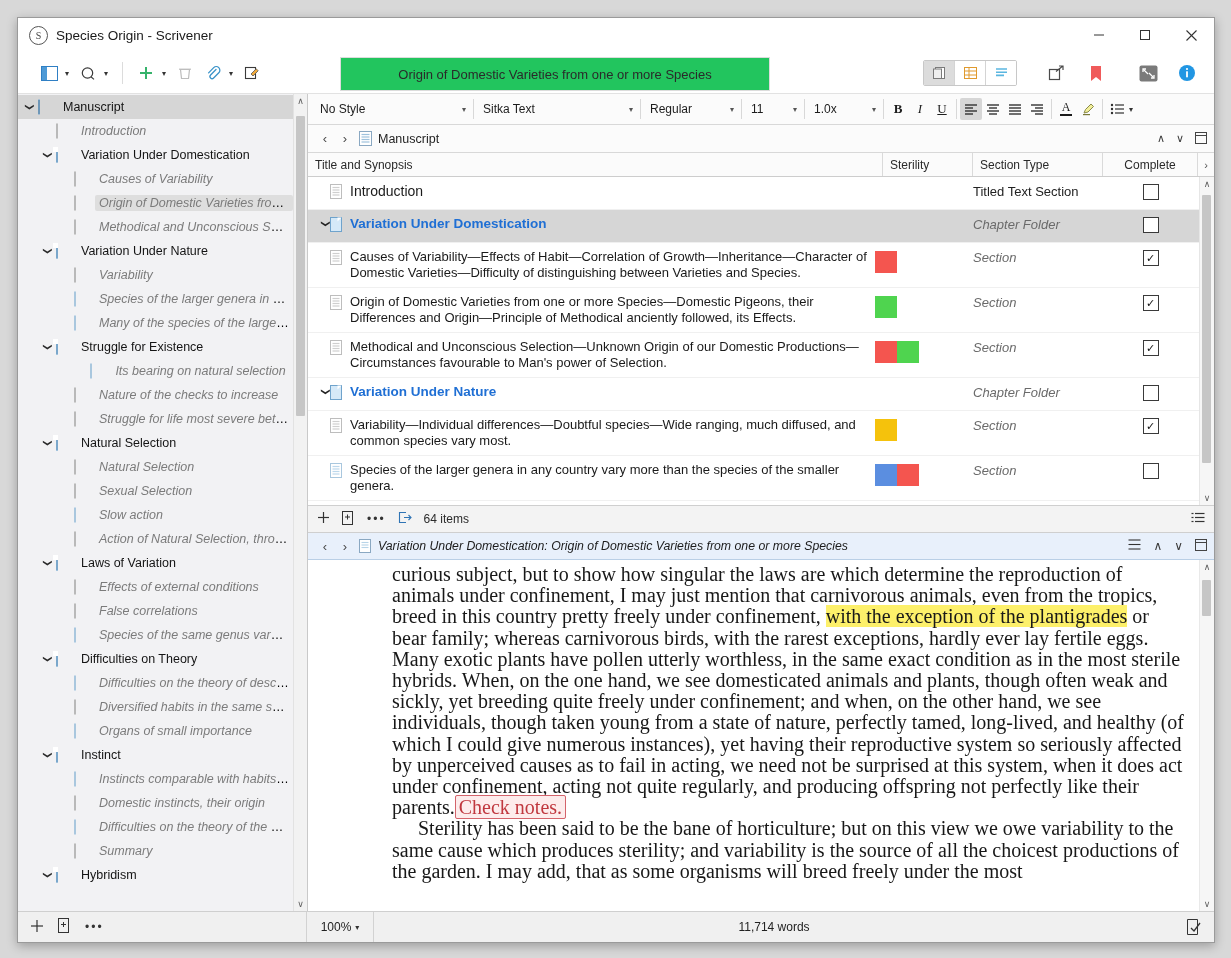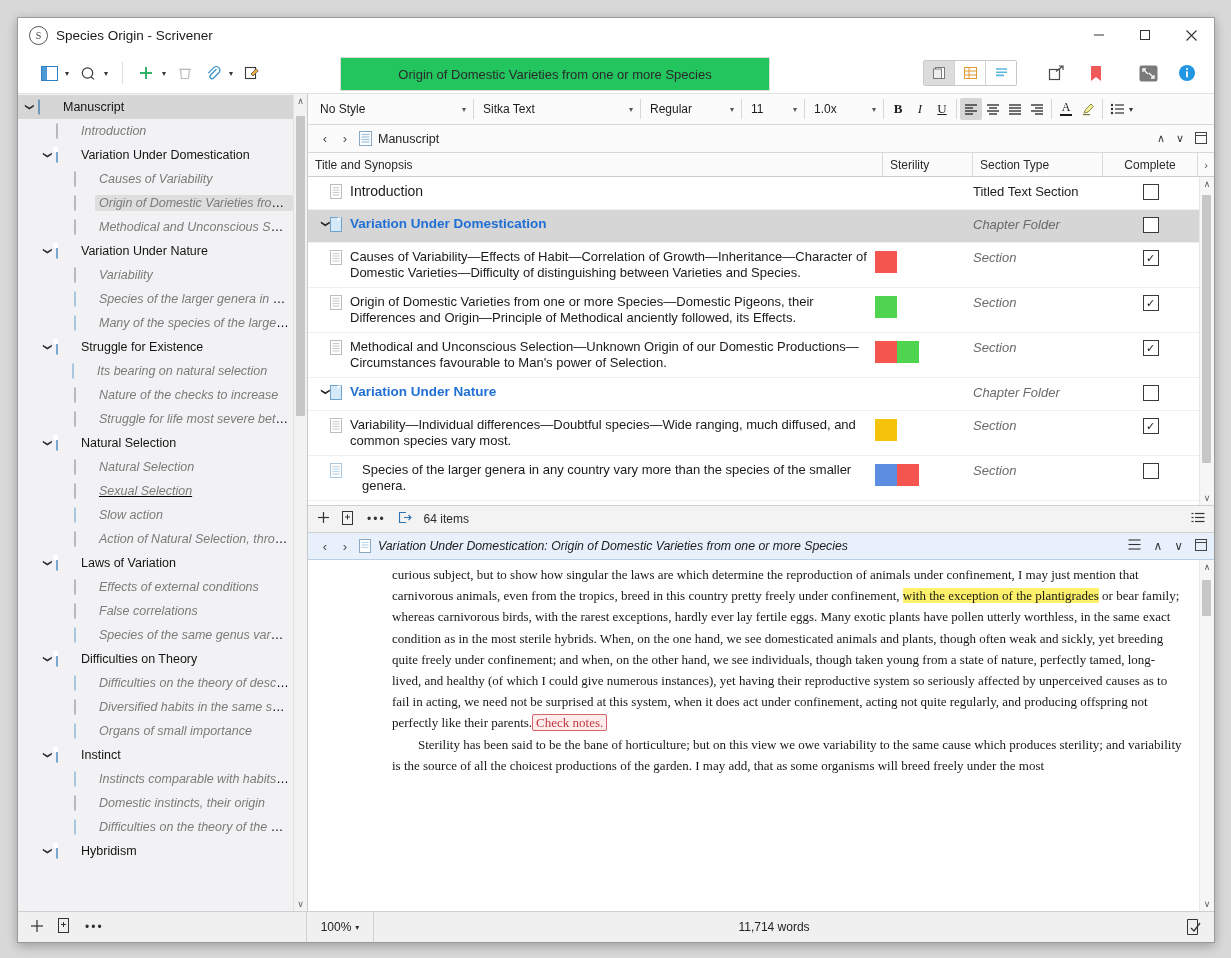"Its bearing on natural selection" div.bn-row { justify-content: none -> center; padding-left: 38px -> 53px }
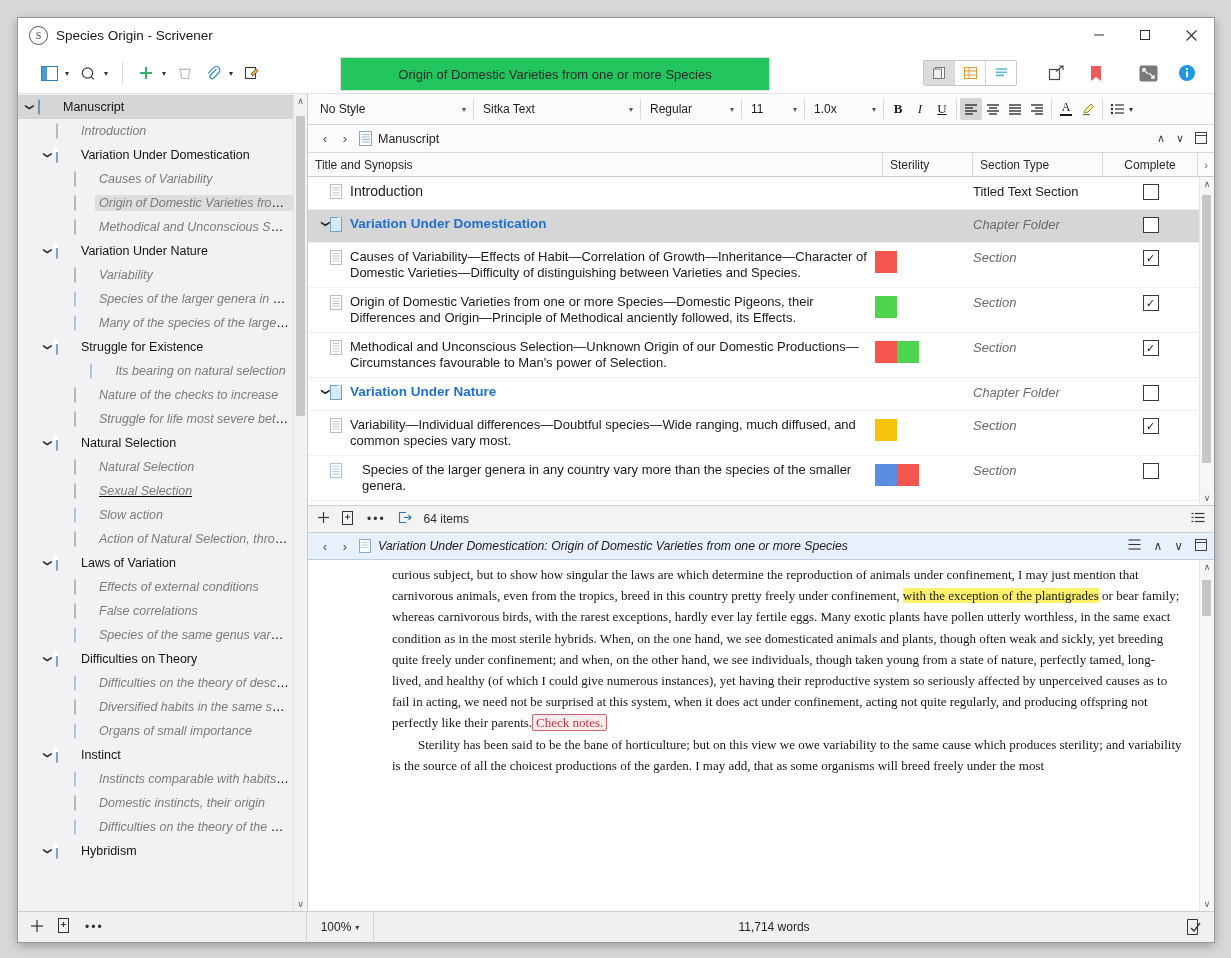"Species of the larger genera in any country" span.tw { gap: 19px -> 7px }
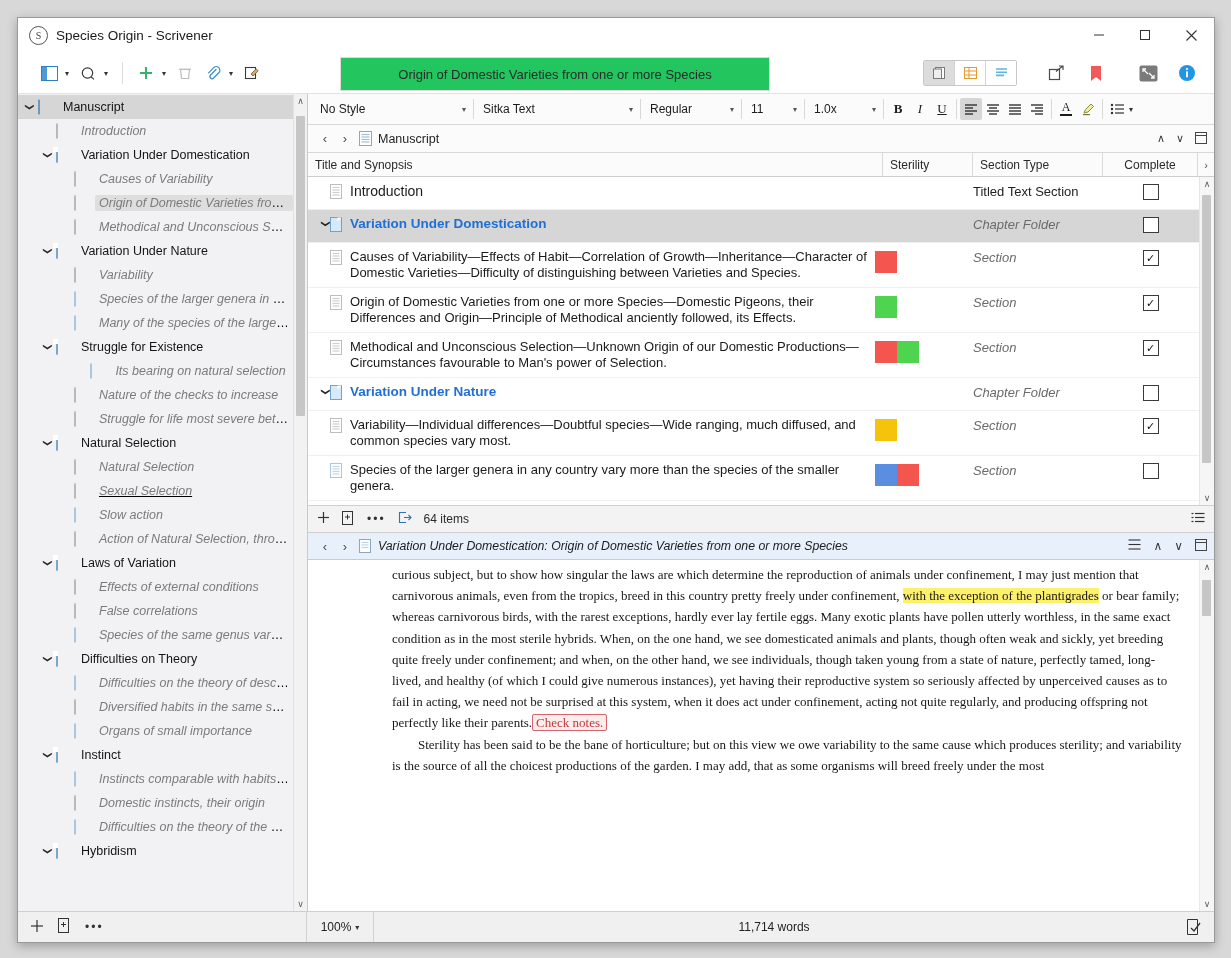"Sexual Selection" div.bn-row { text-decoration: underline -> none }
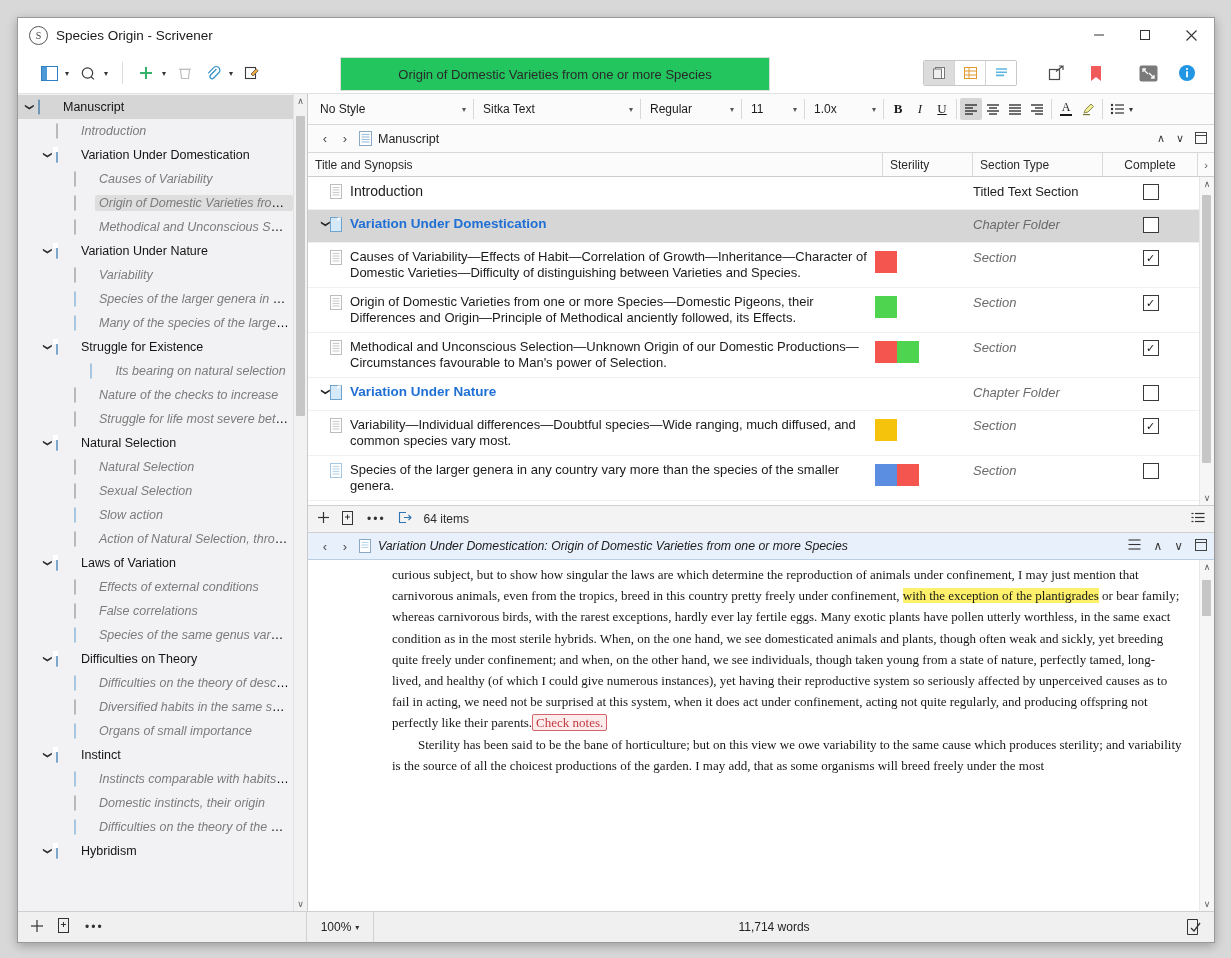"curious subject, but to show" .ed-page { font-size: 13px -> 20px }
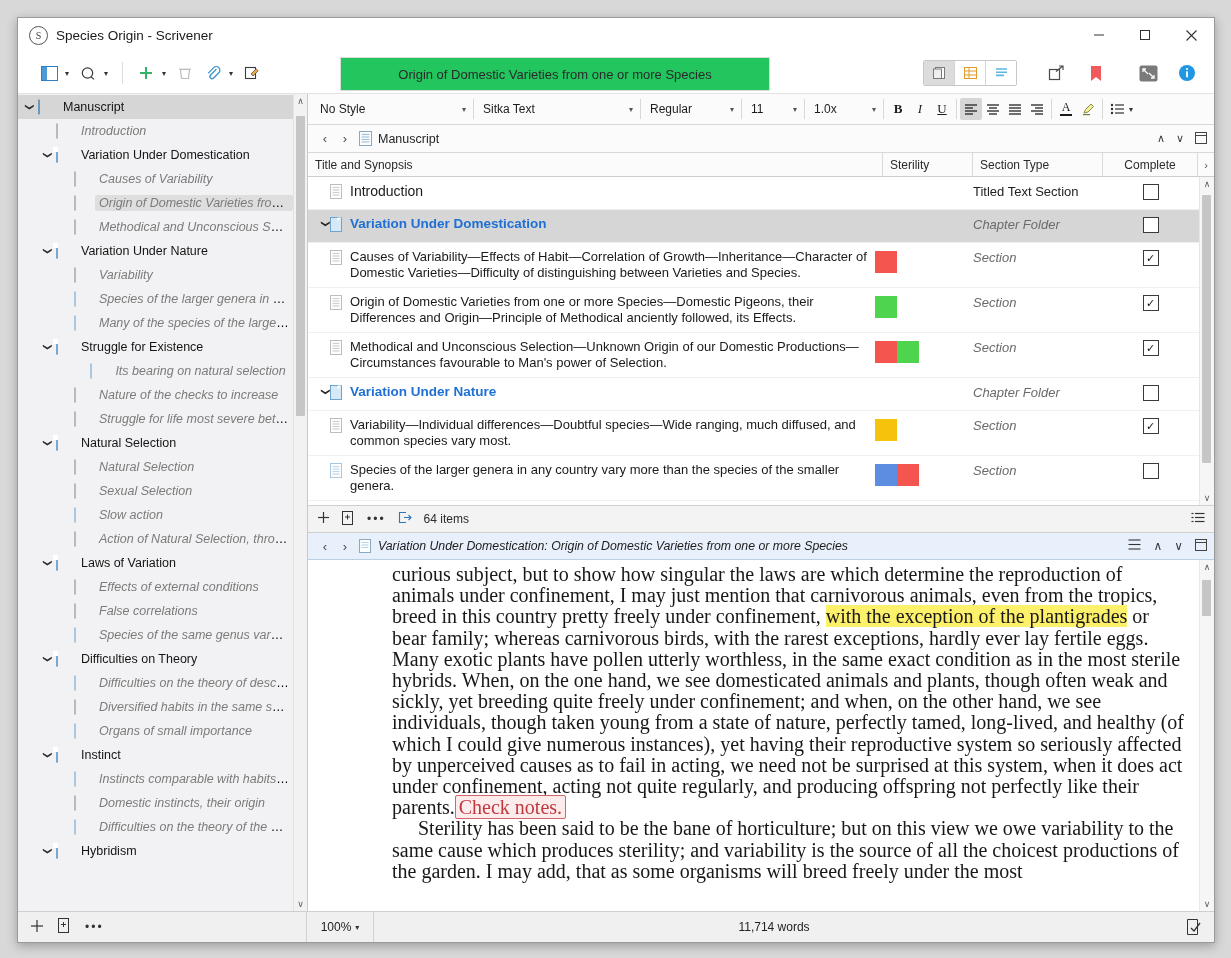"Summary" div.bn-row { html: none -> <div> <span>❯</span> <span><span></span></span> <span><span>Summary</span></span> </div> }
